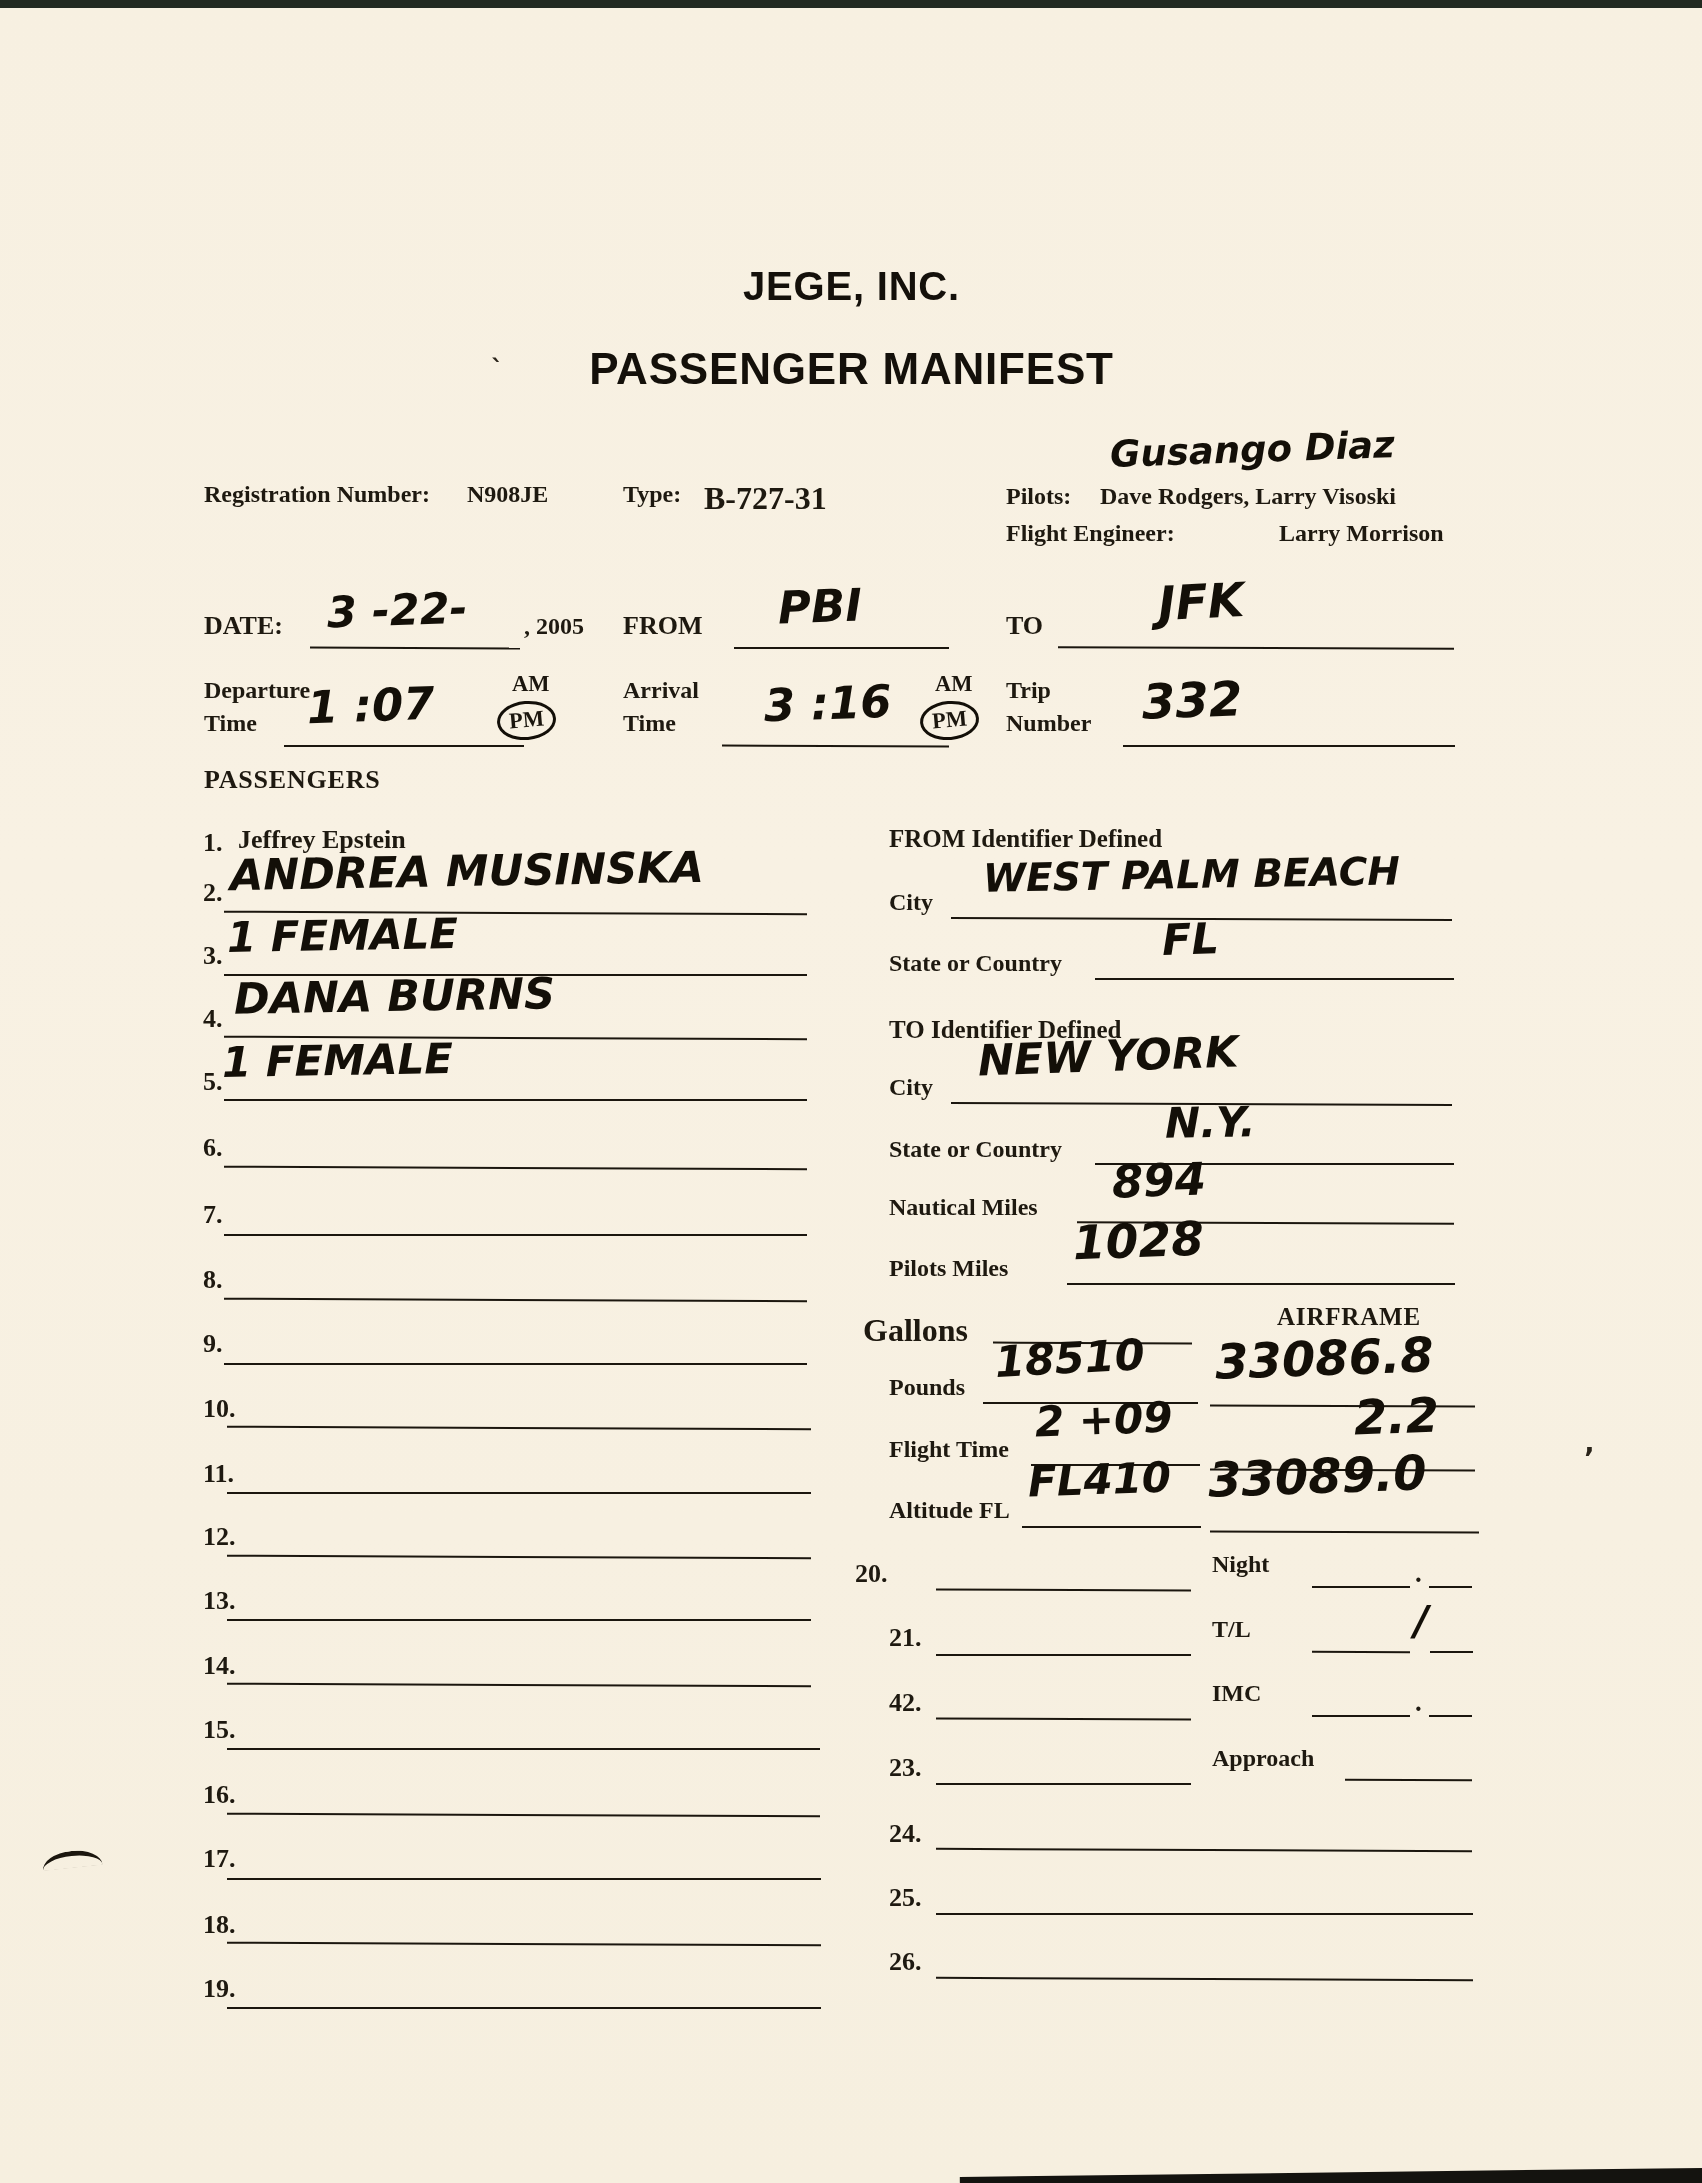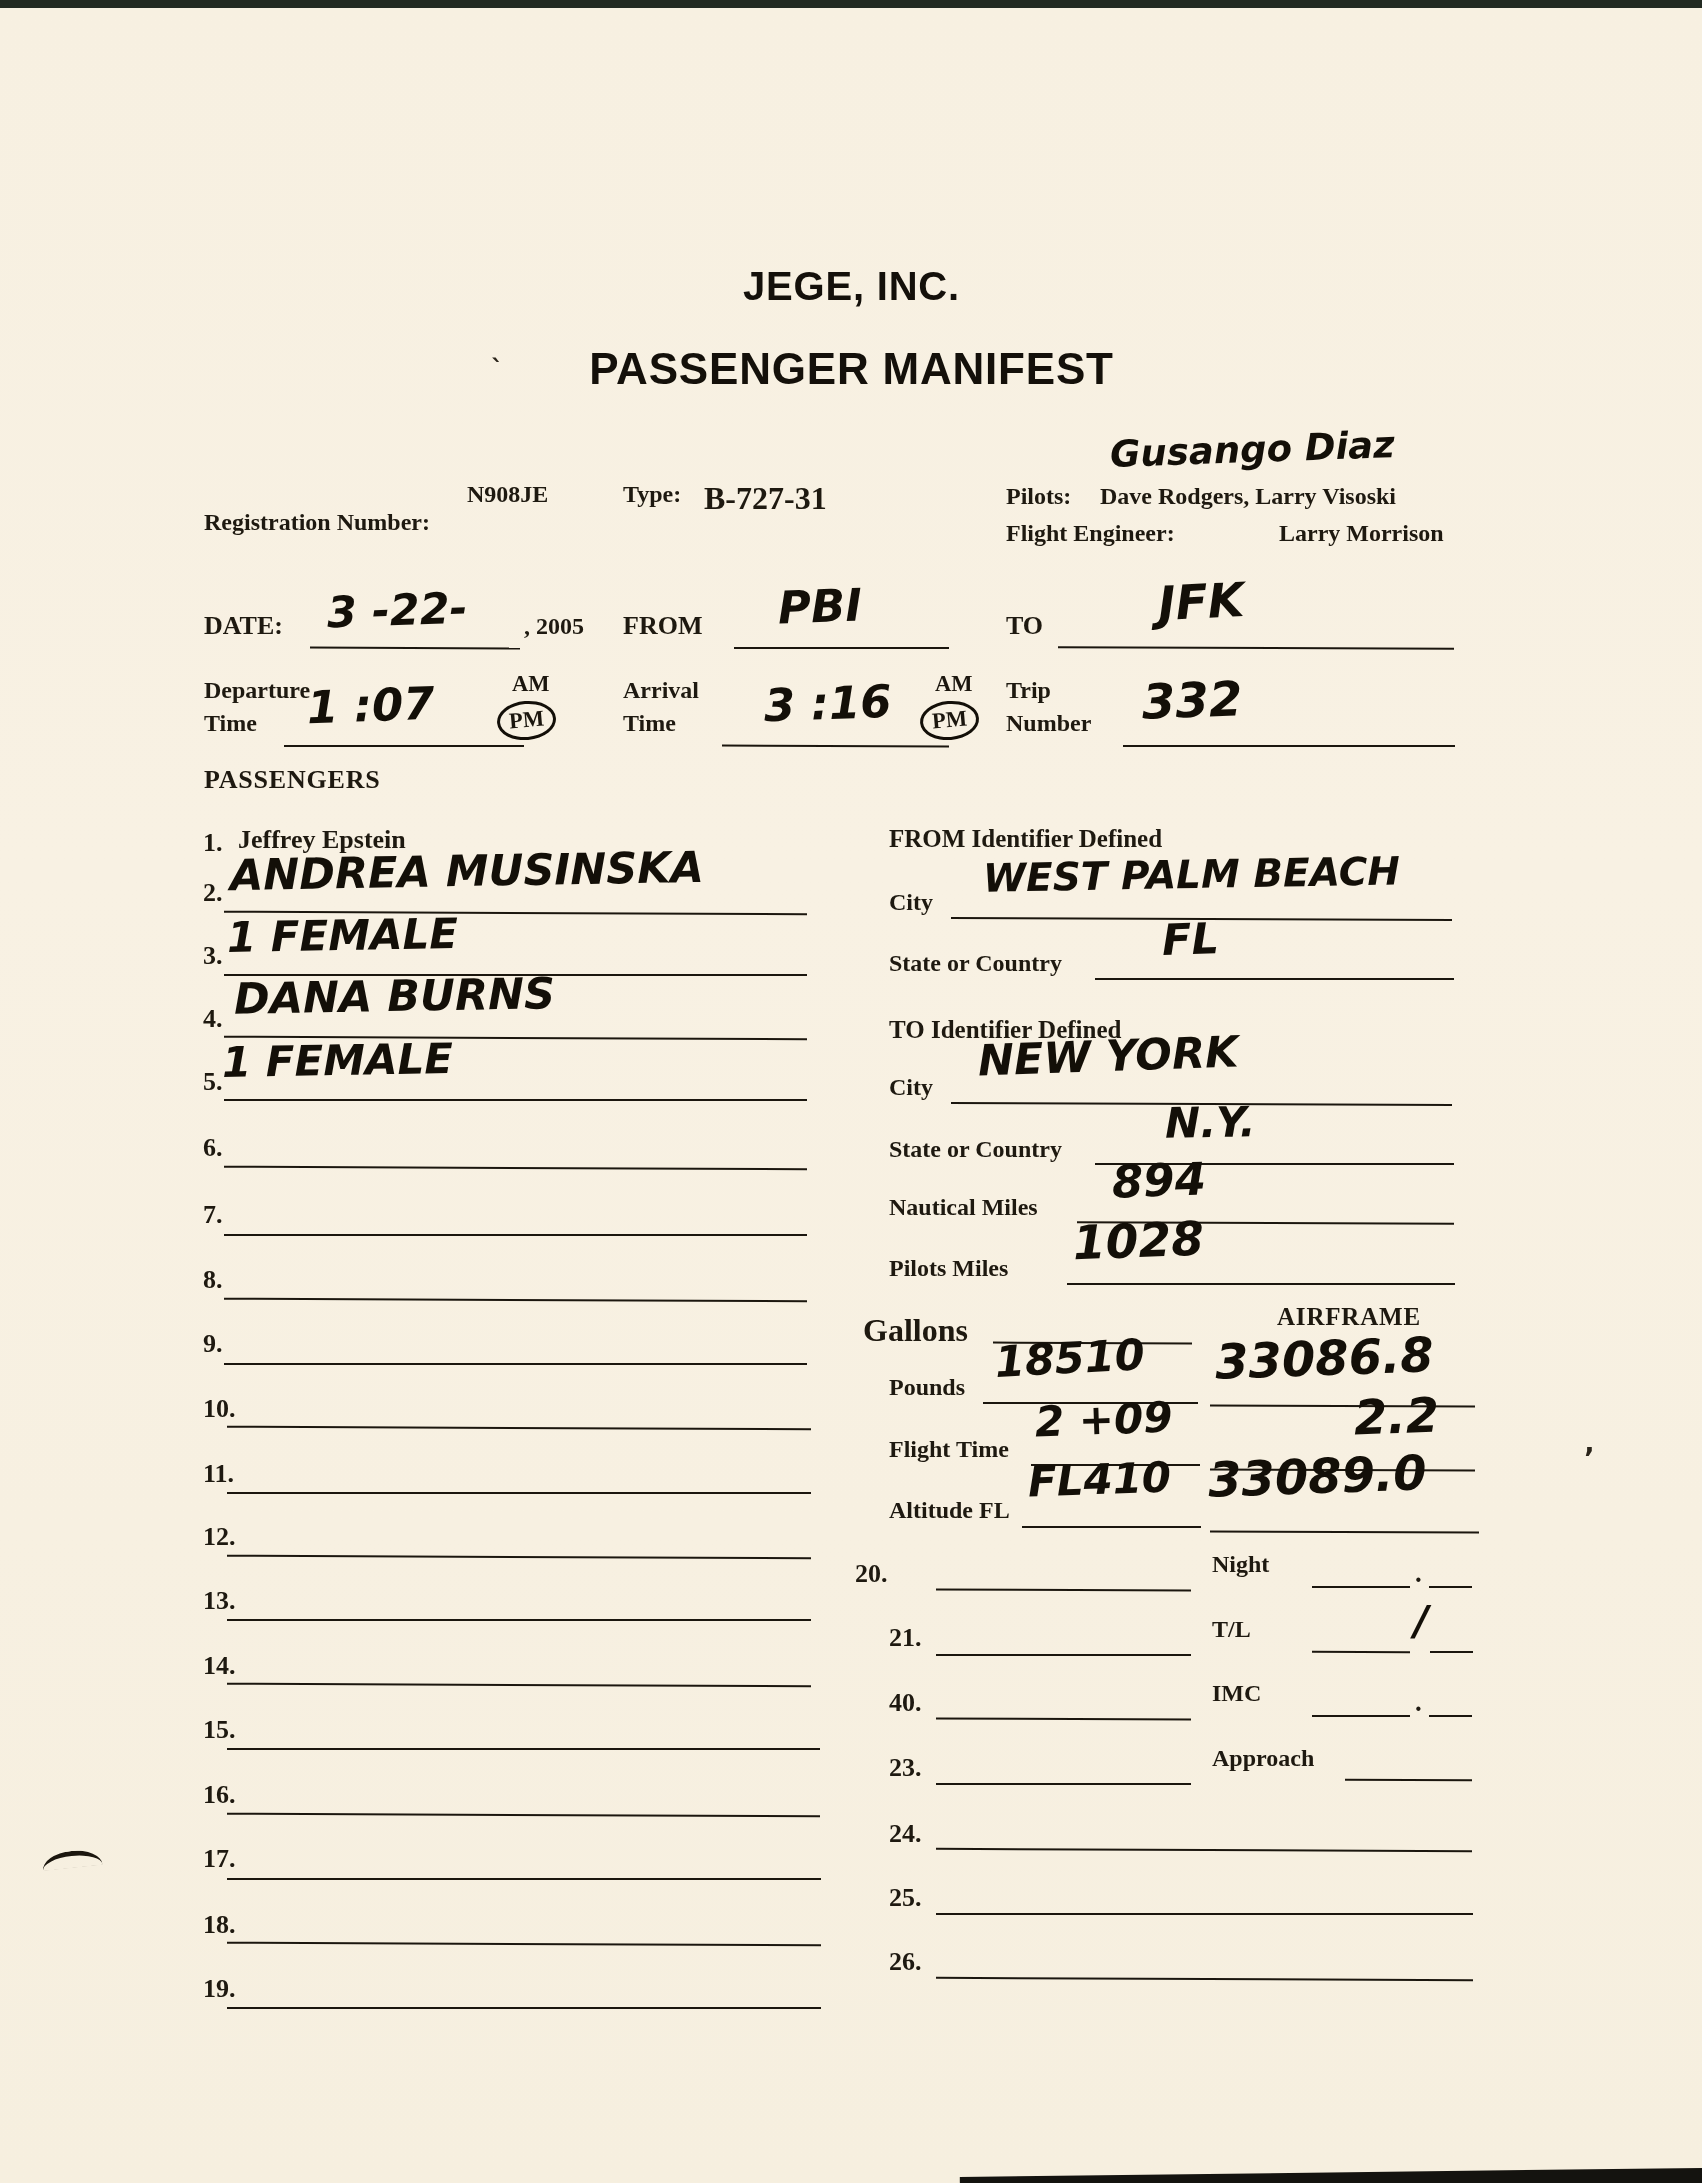"Registration Number:" span.p { top: 510px -> 482px }
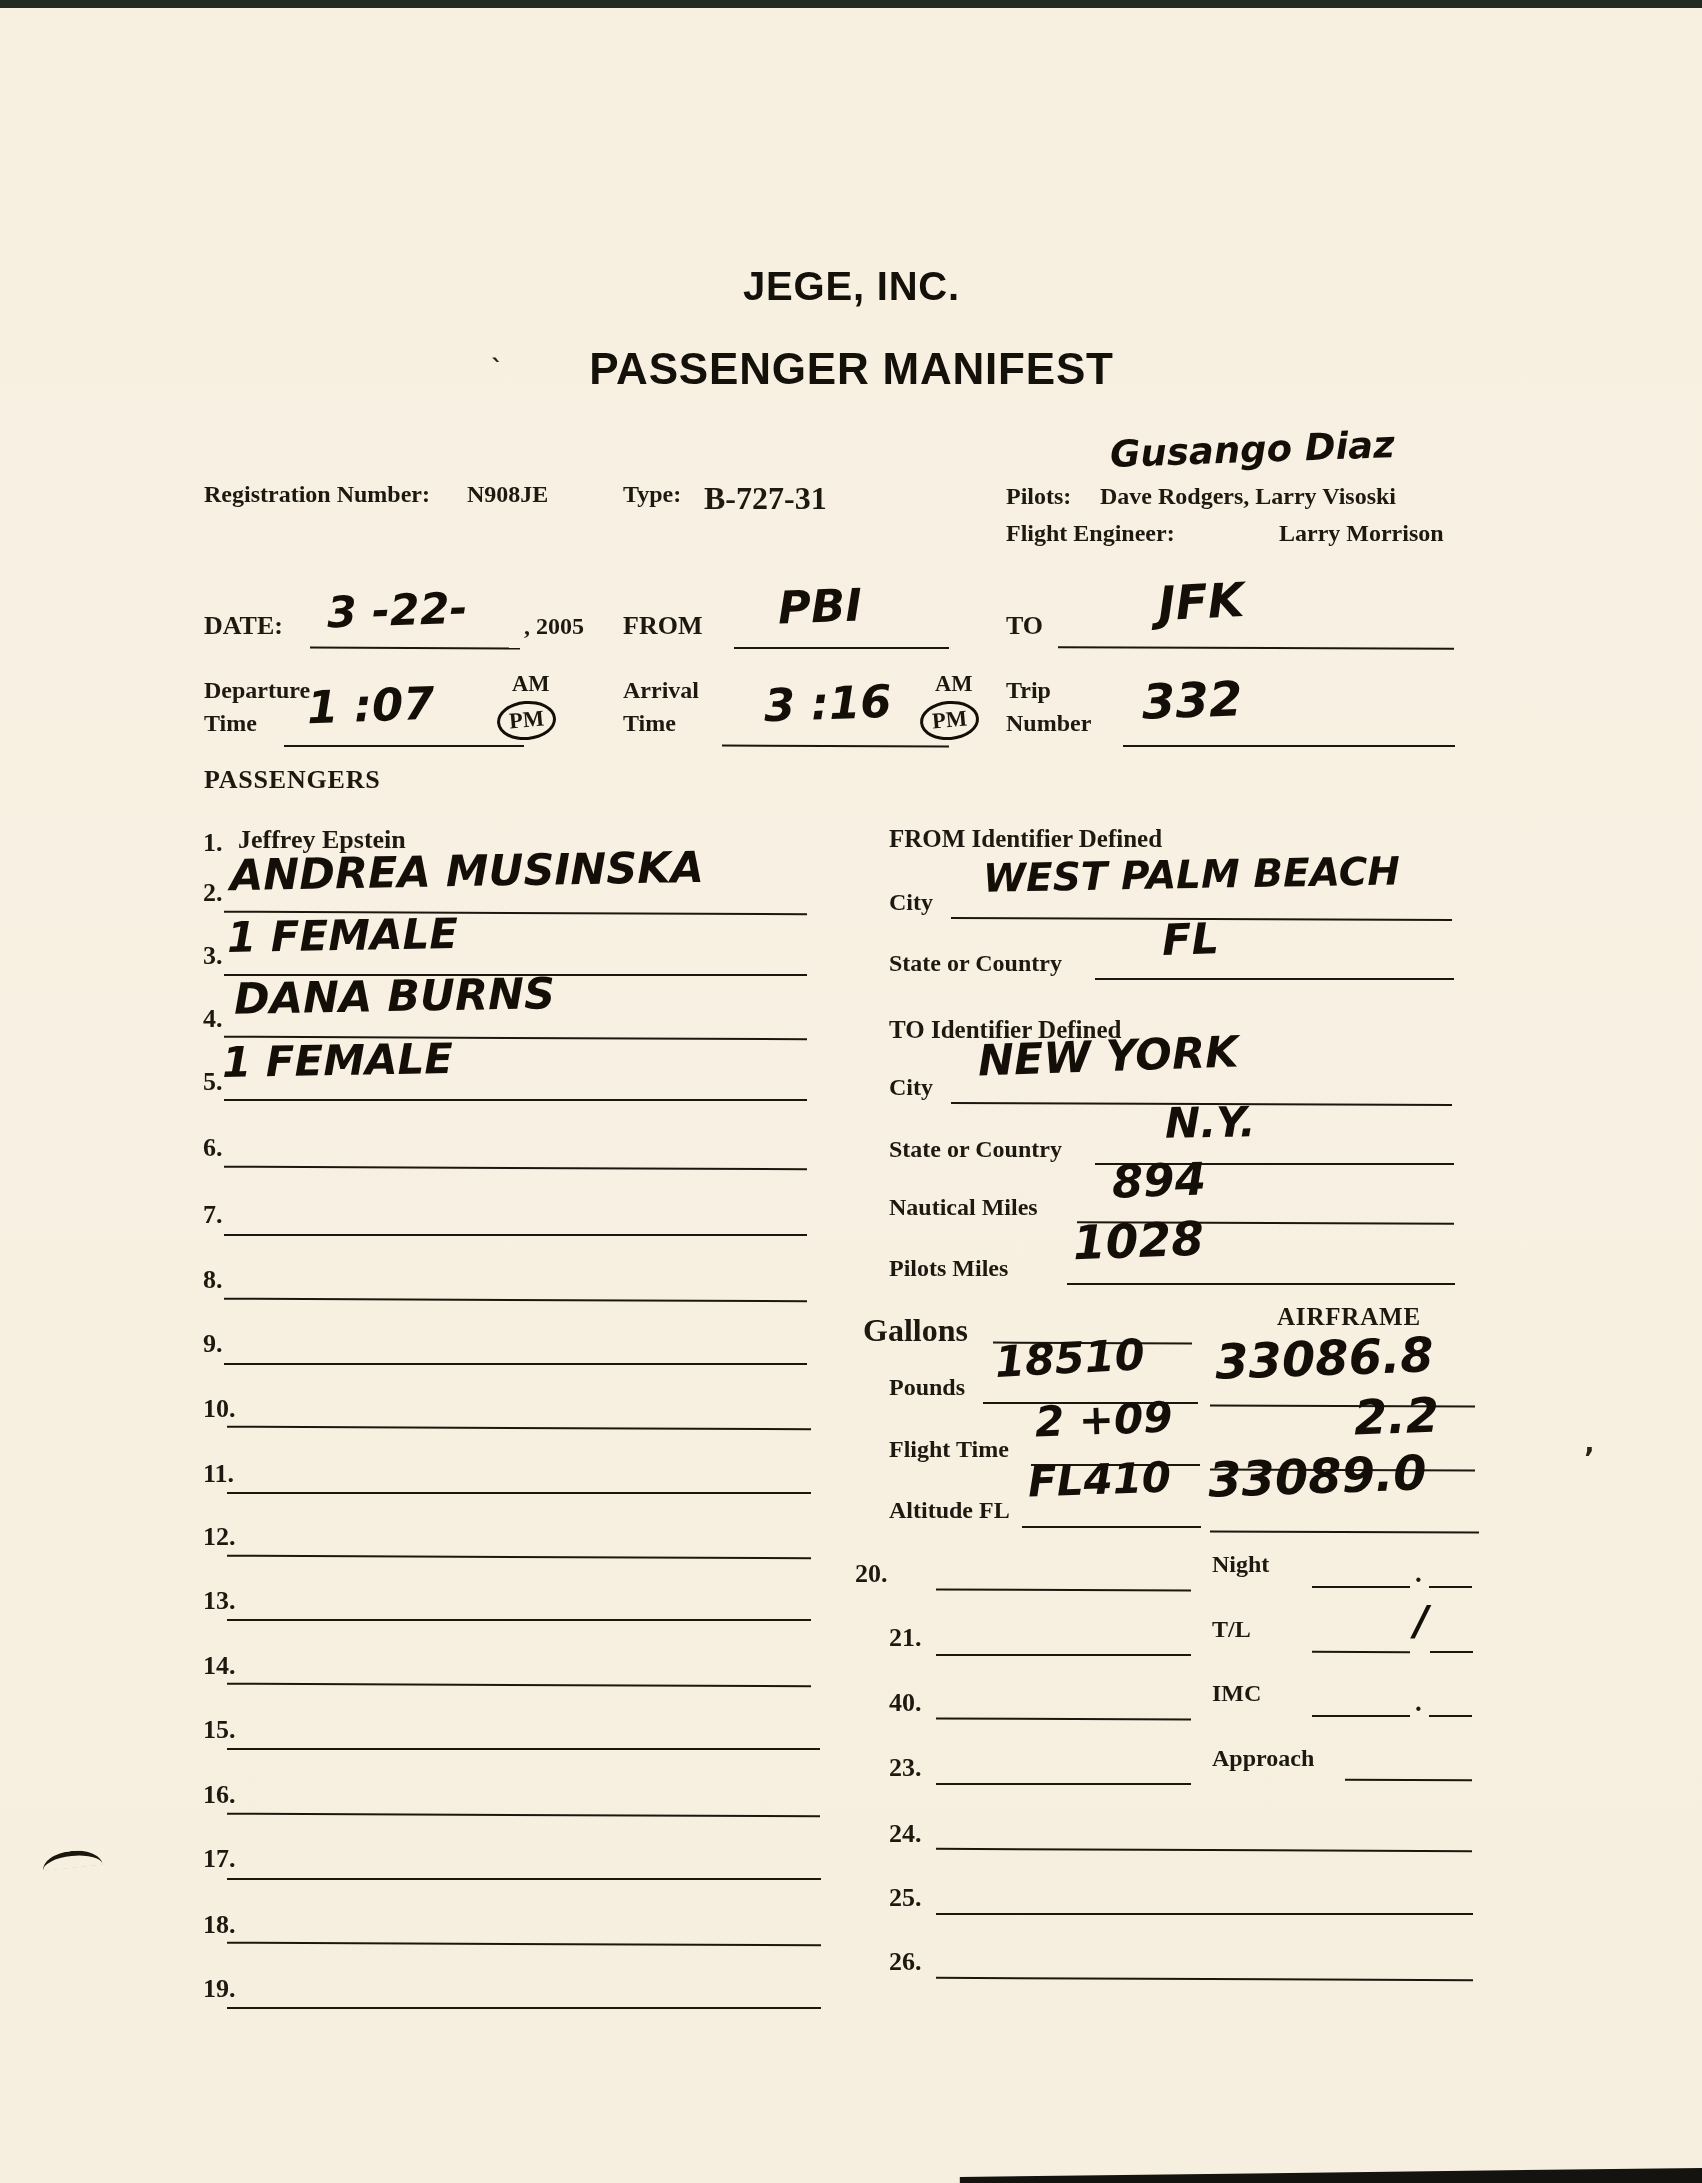"40." span.nm { text: 40 -> 42 }
